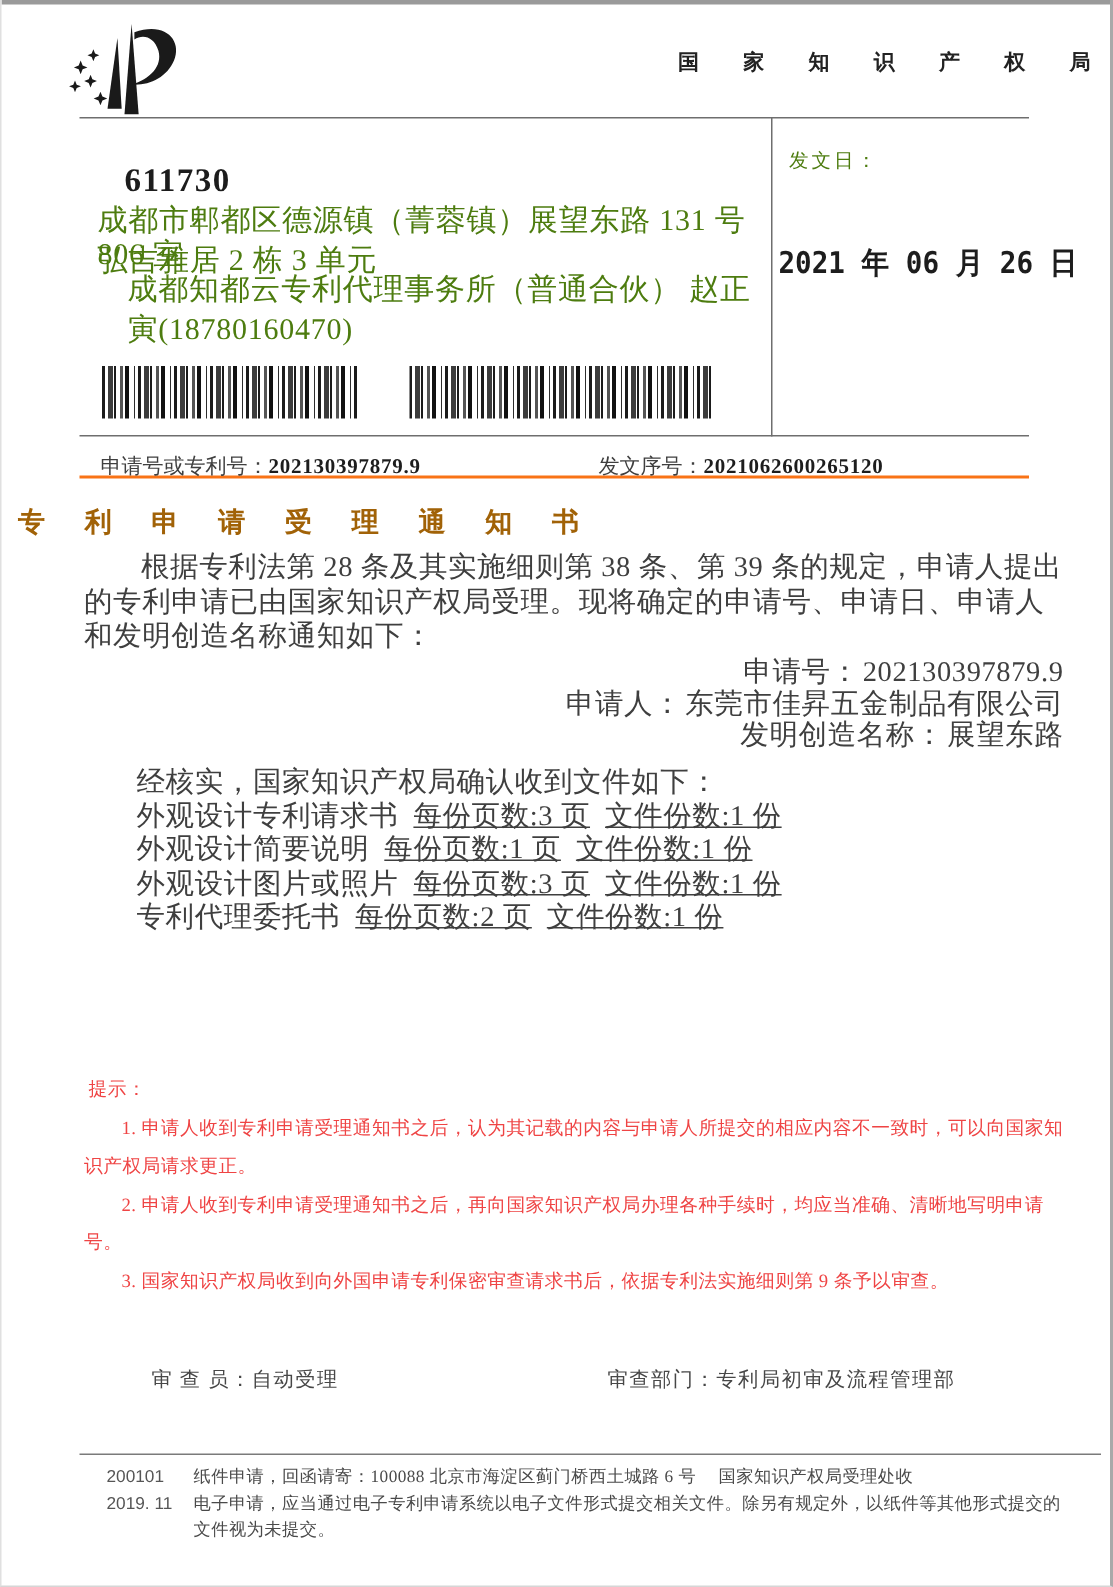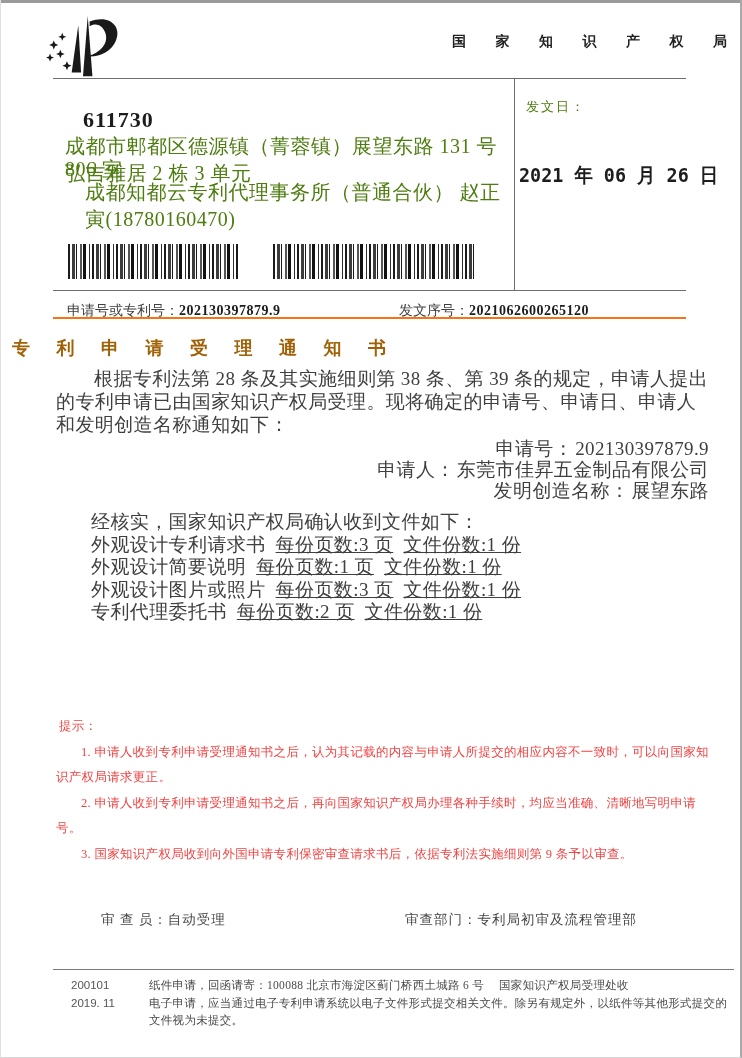"200101" .footer-row { gap: 20px -> none }
